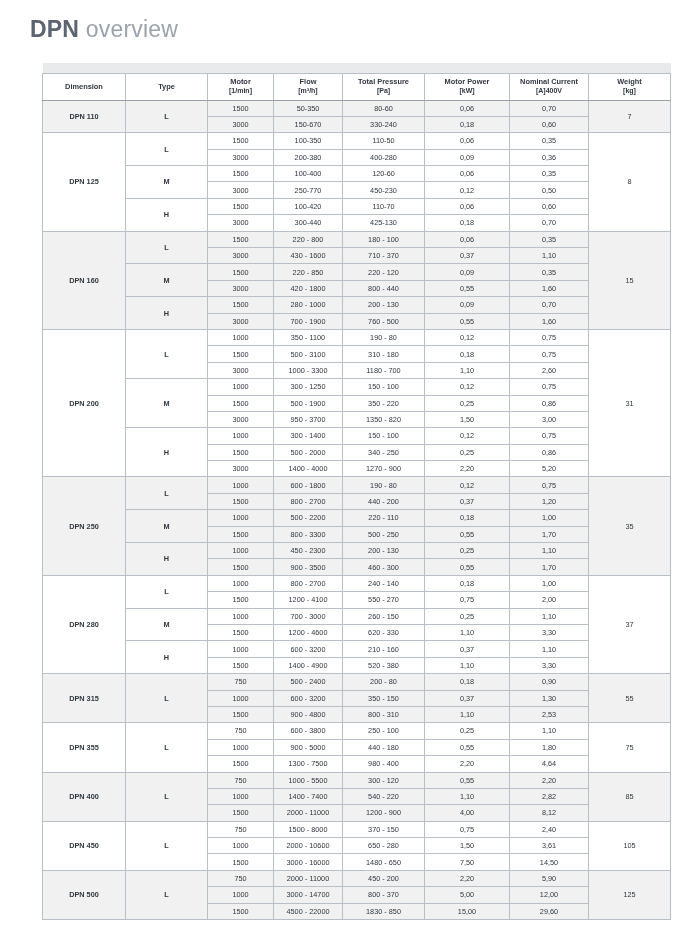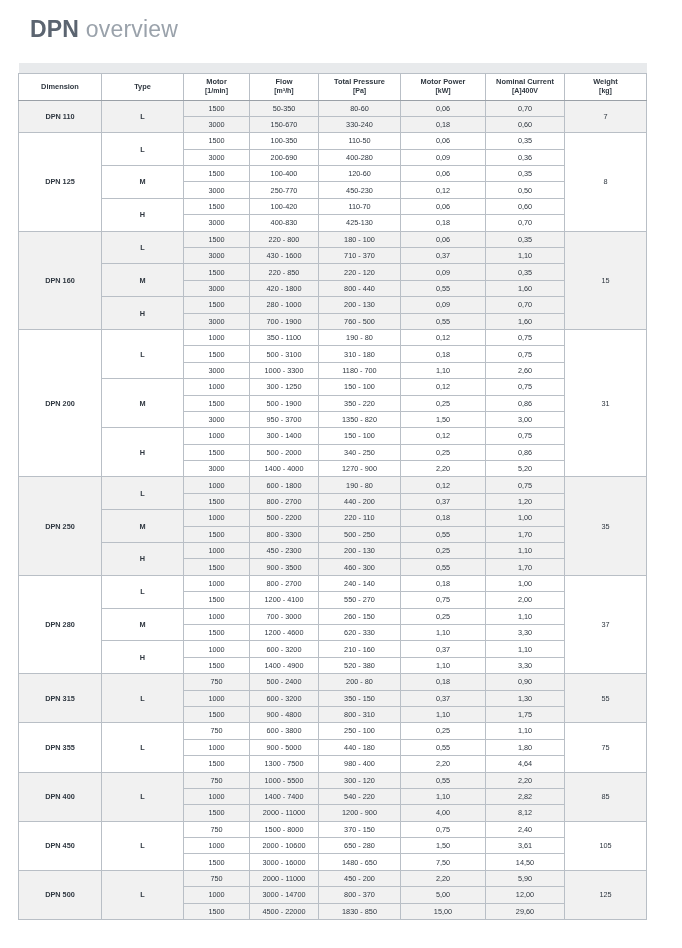"Dimension" .table-wrap { left: 18px -> 42px }
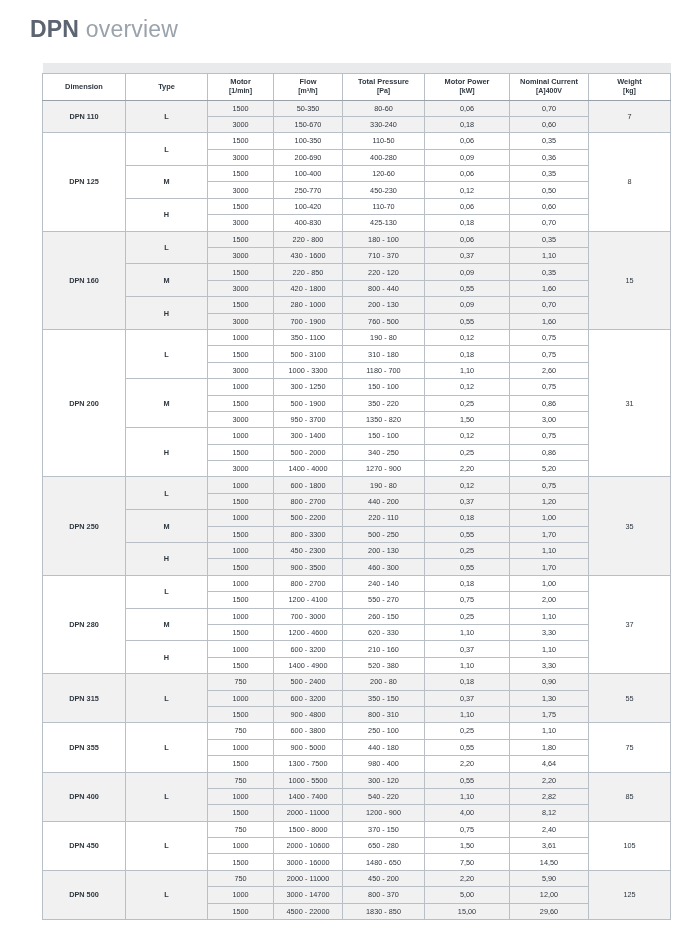"200-690" td { text: 200-690 -> 200-380 }
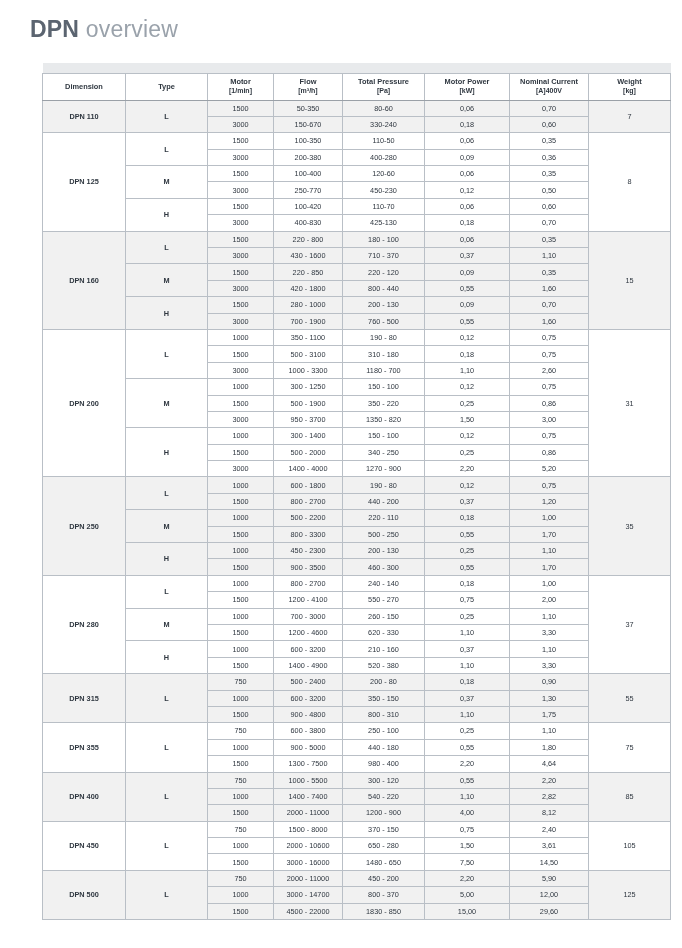"400-830" td { text: 400-830 -> 300-440 }
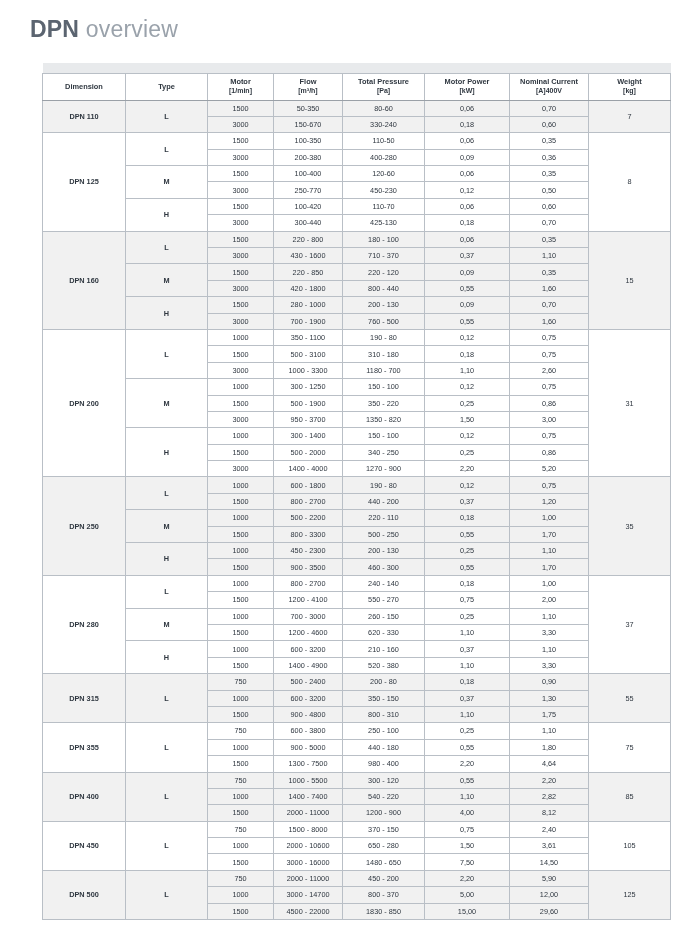"1,75" td { text: 1,75 -> 2,53 }
